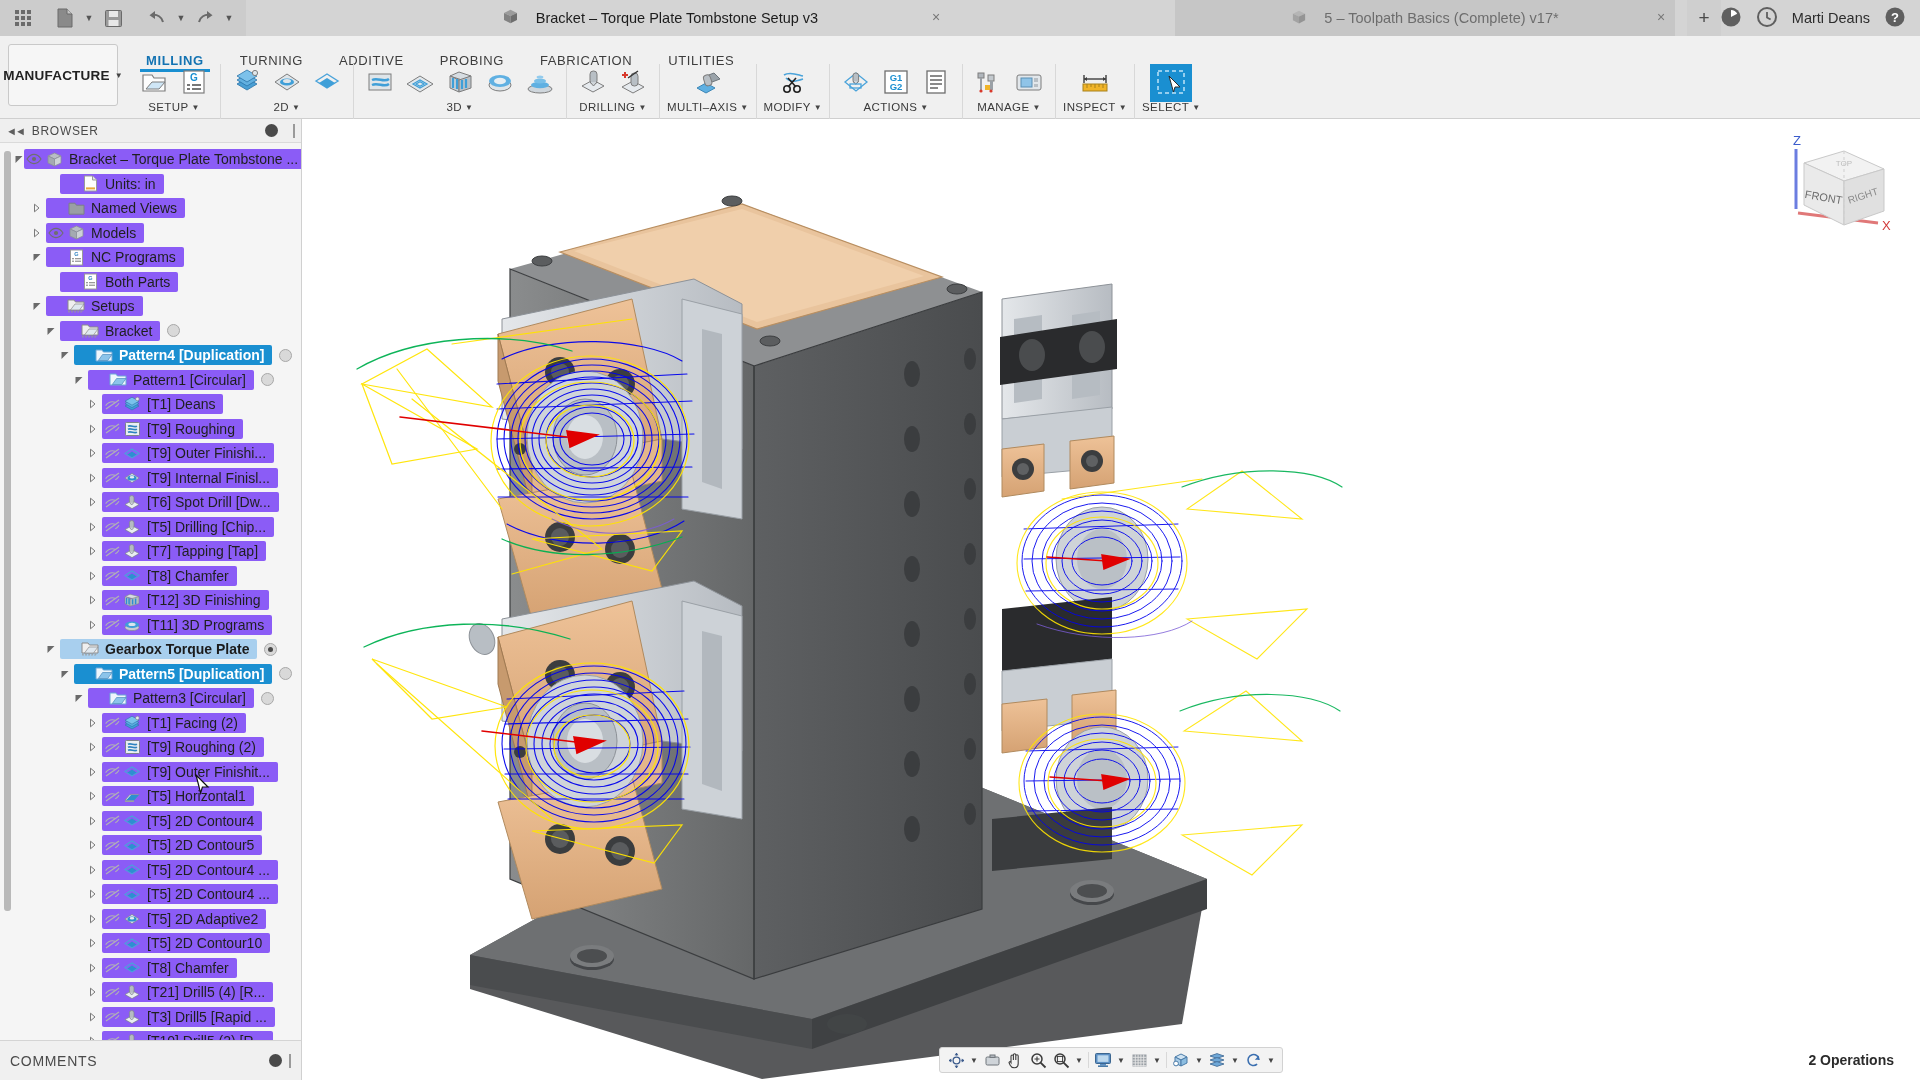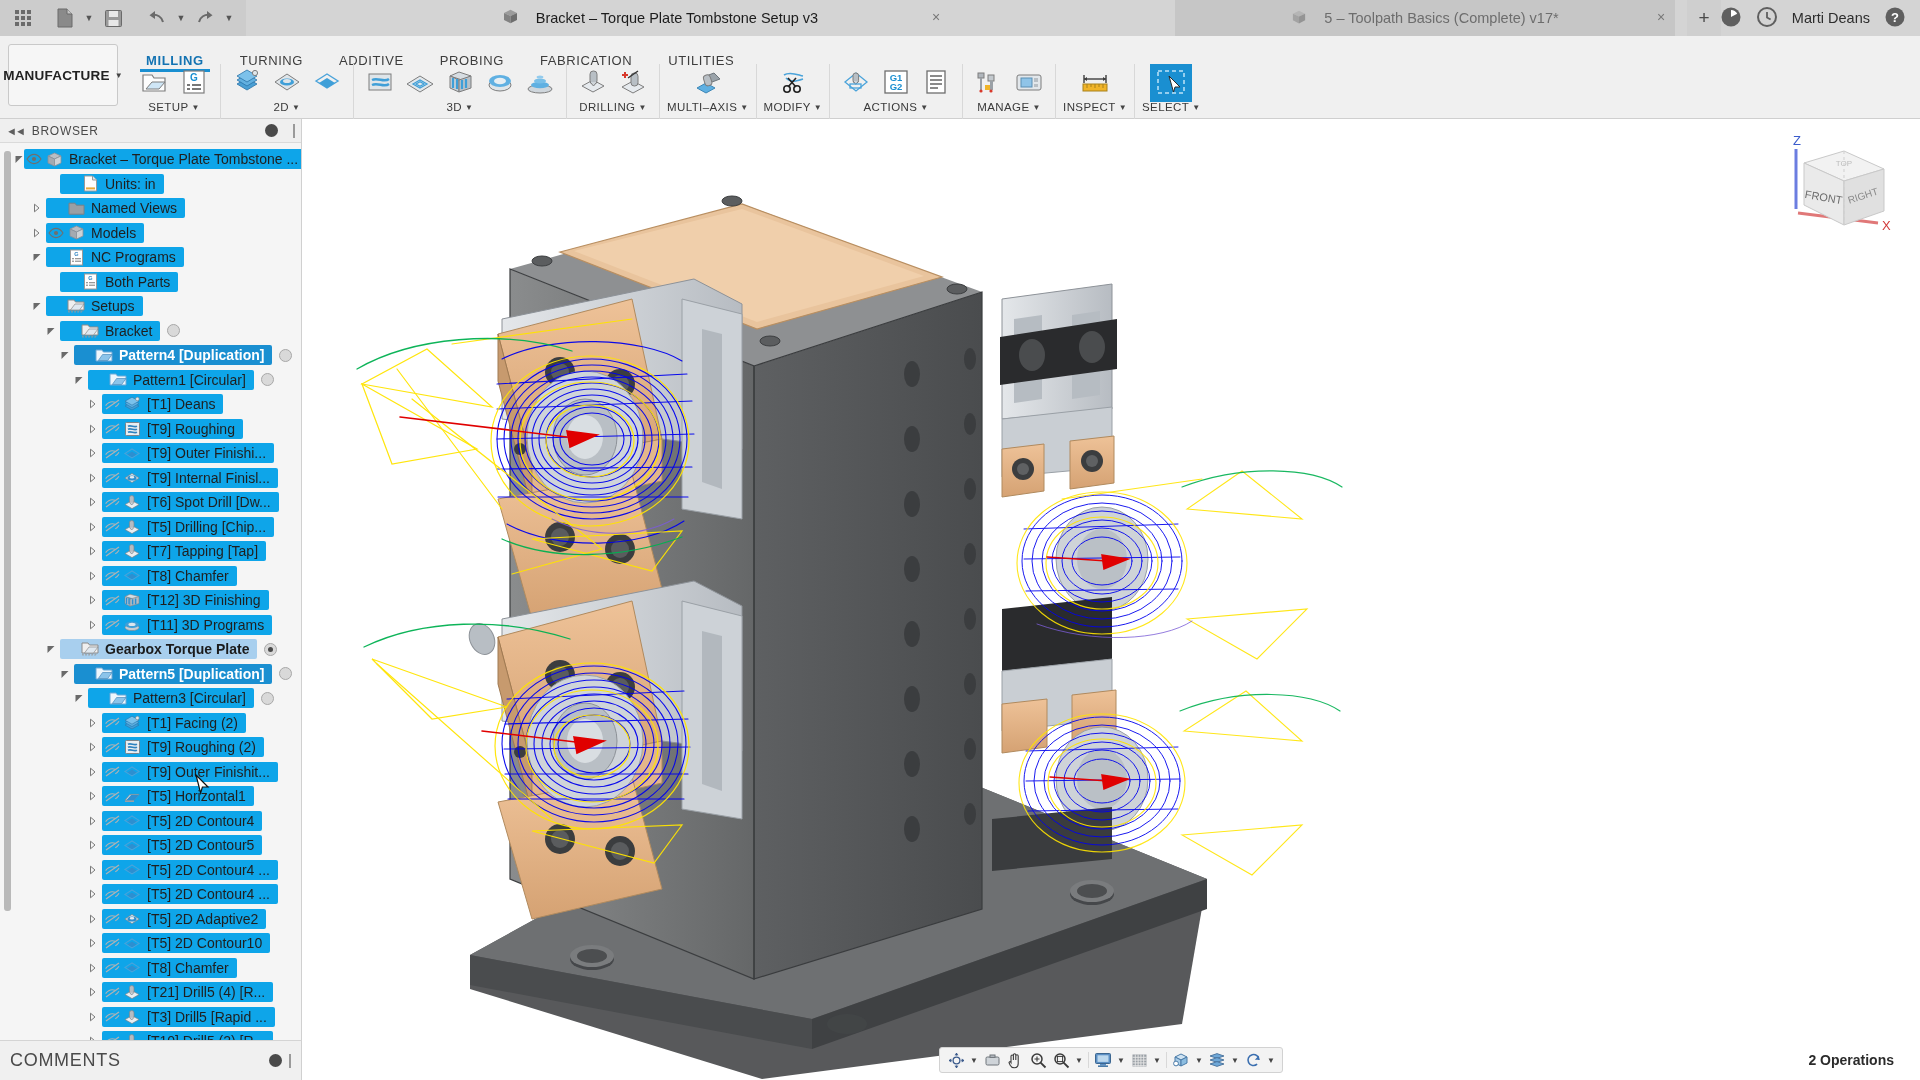"Bracket – Torque Plate Tombstone ..." .trow .pill { background: #0ea5e9 -> #8b5cf6 }
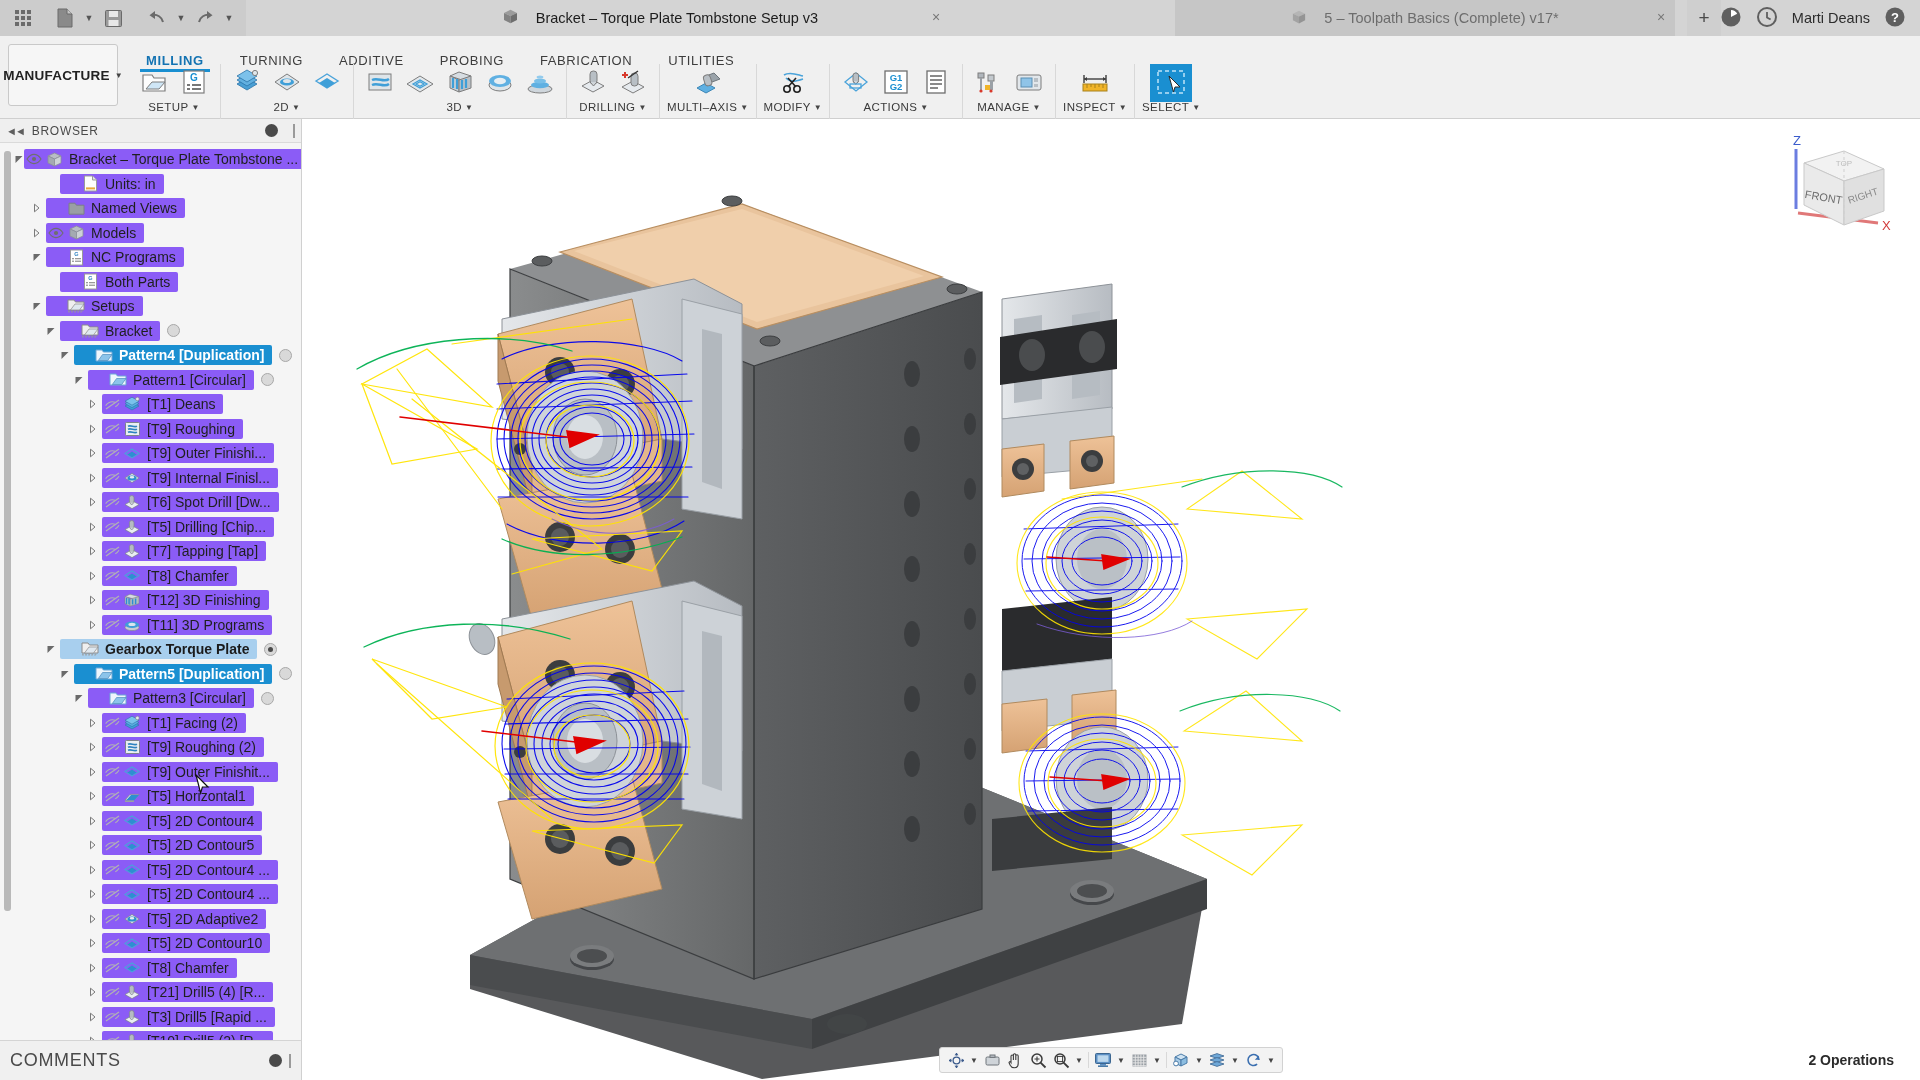"COMMENTS" #comments-label { font-size: 18px -> 14px }
